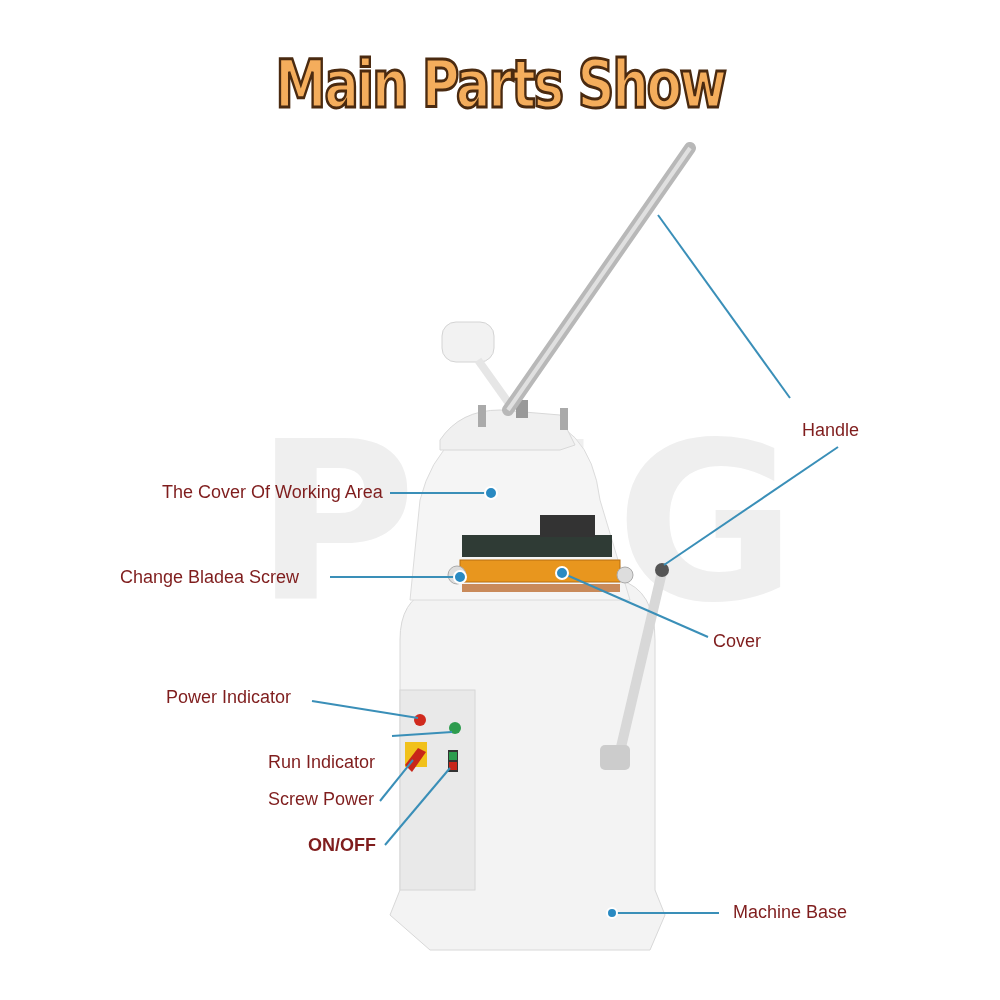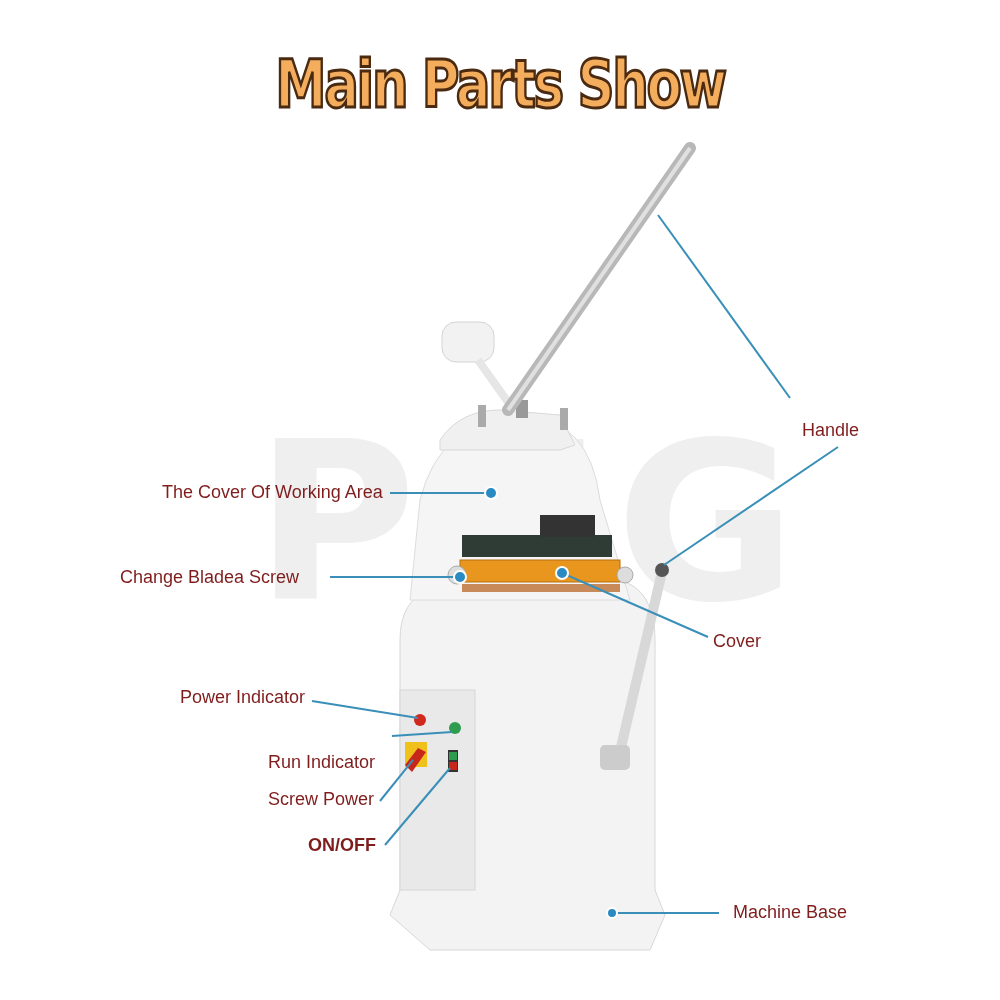"Power Indicator" div.lbl { margin-left: 14px -> none }
